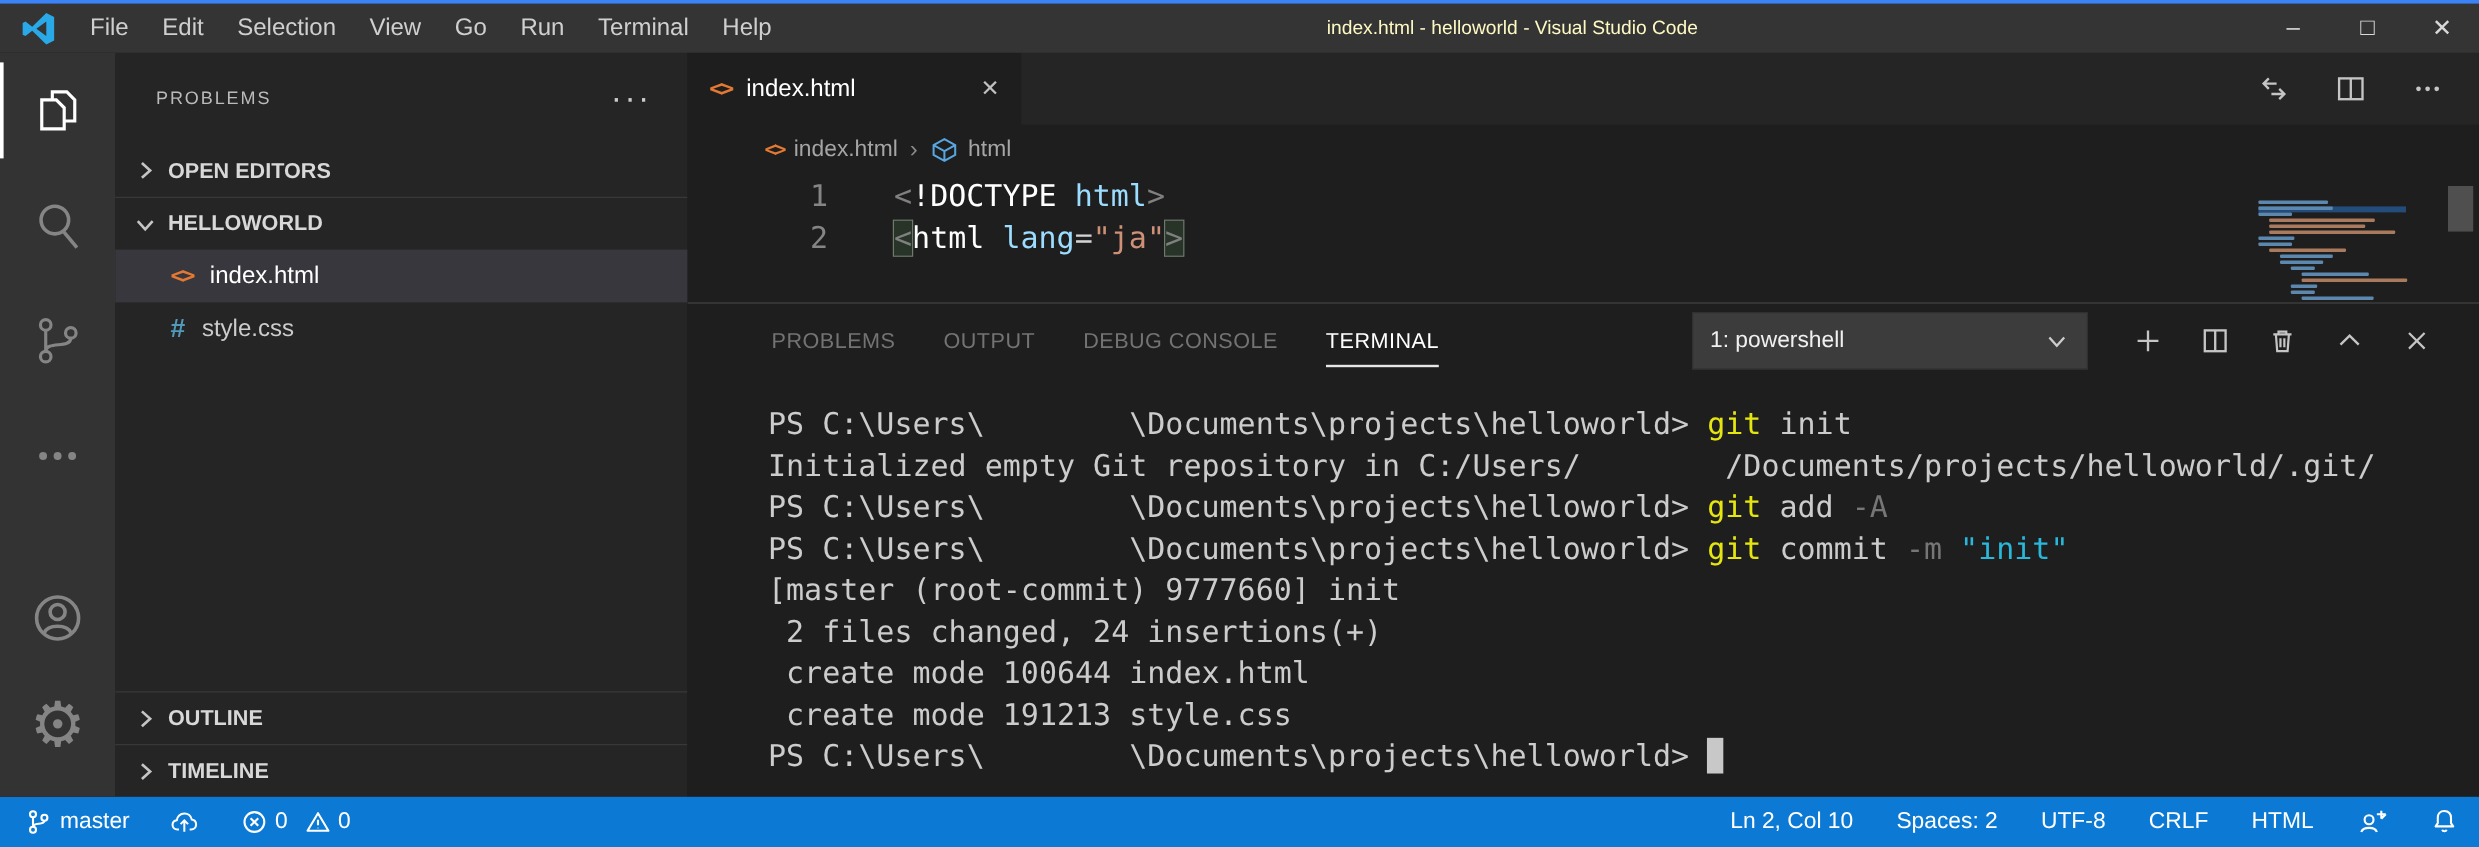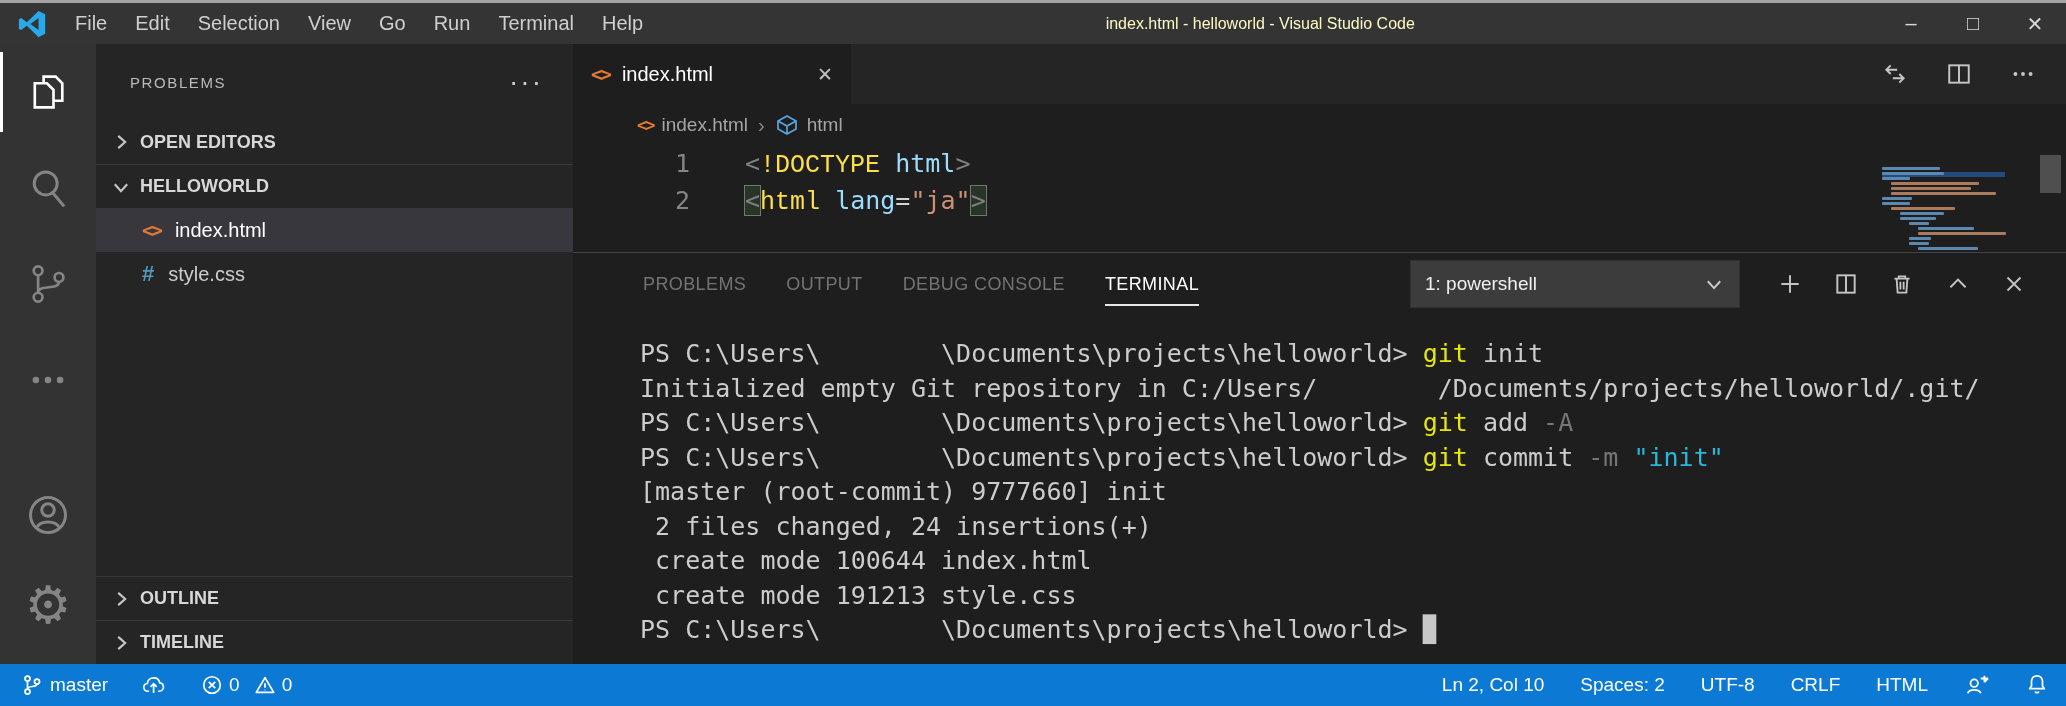"File" .titlebar { border-top: 3px solid #a3a3a3 -> 3px solid #3b82f6 }
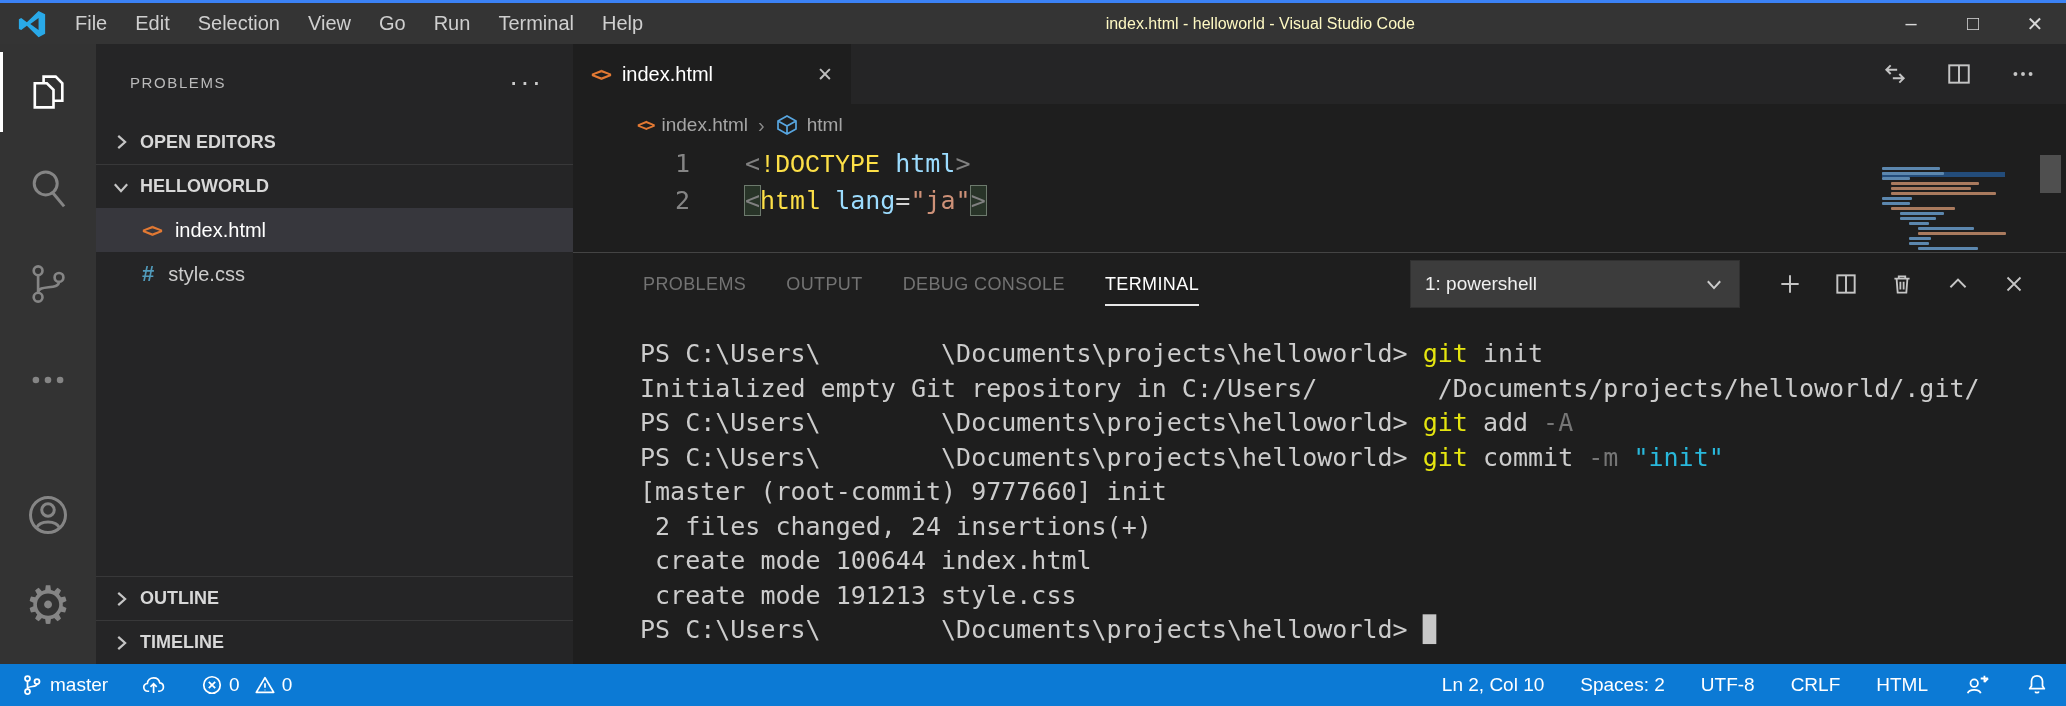"!DOCTYPE" .tag { color: #fde047 -> #ffffff; font-family: Liberation Mono, monospace -> none }
